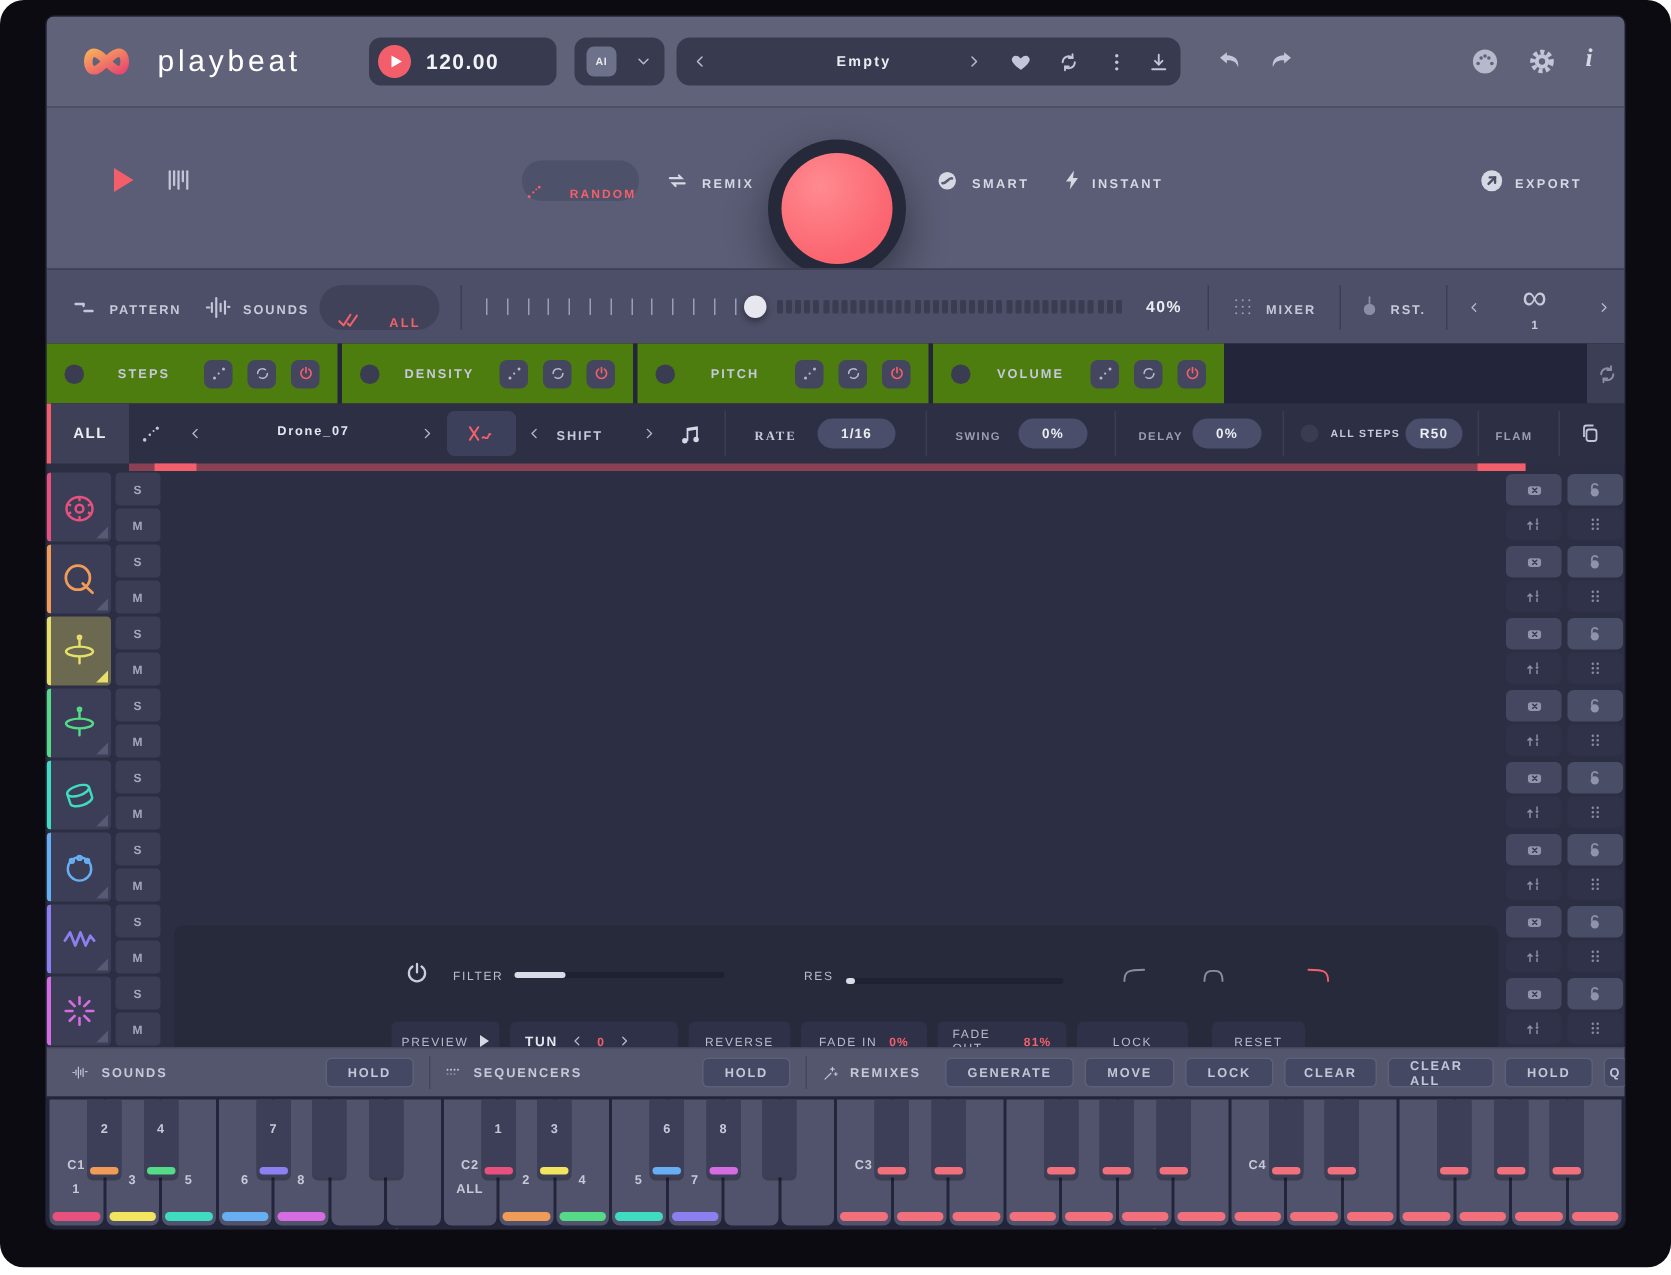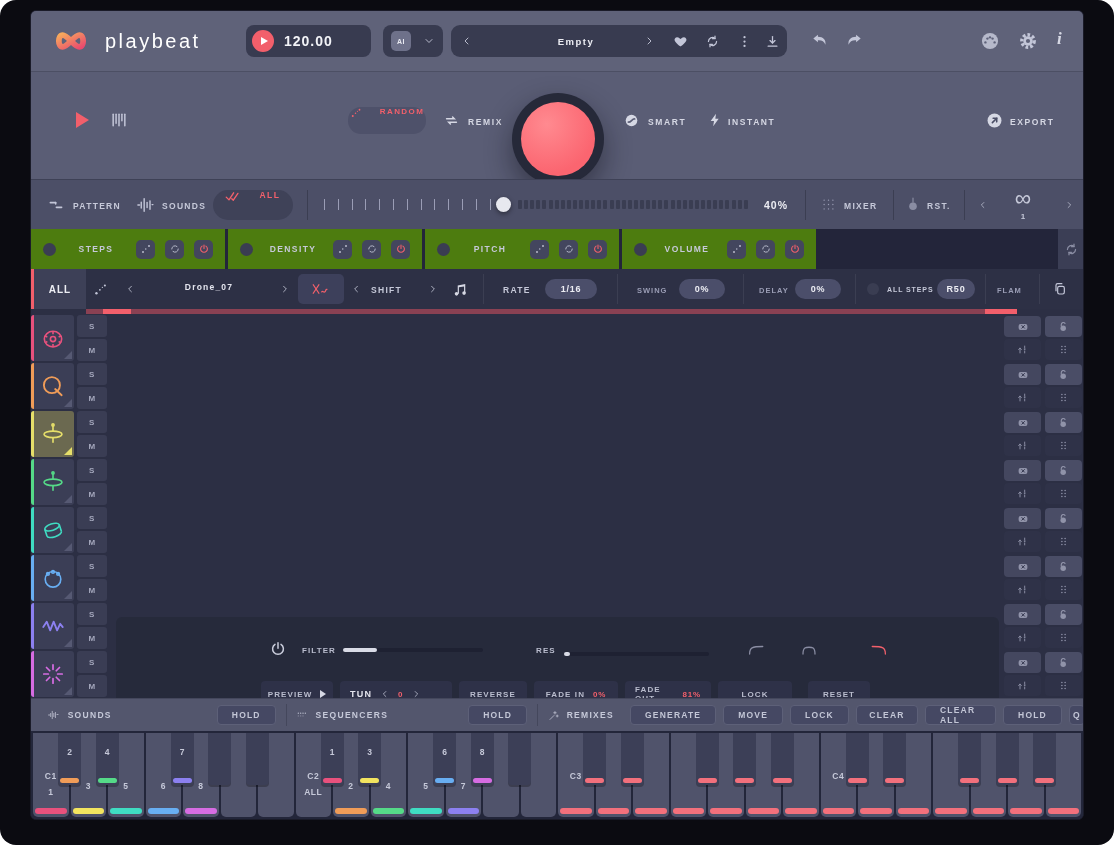"RANDOM" .pill { align-items: flex-start -> flex-end }
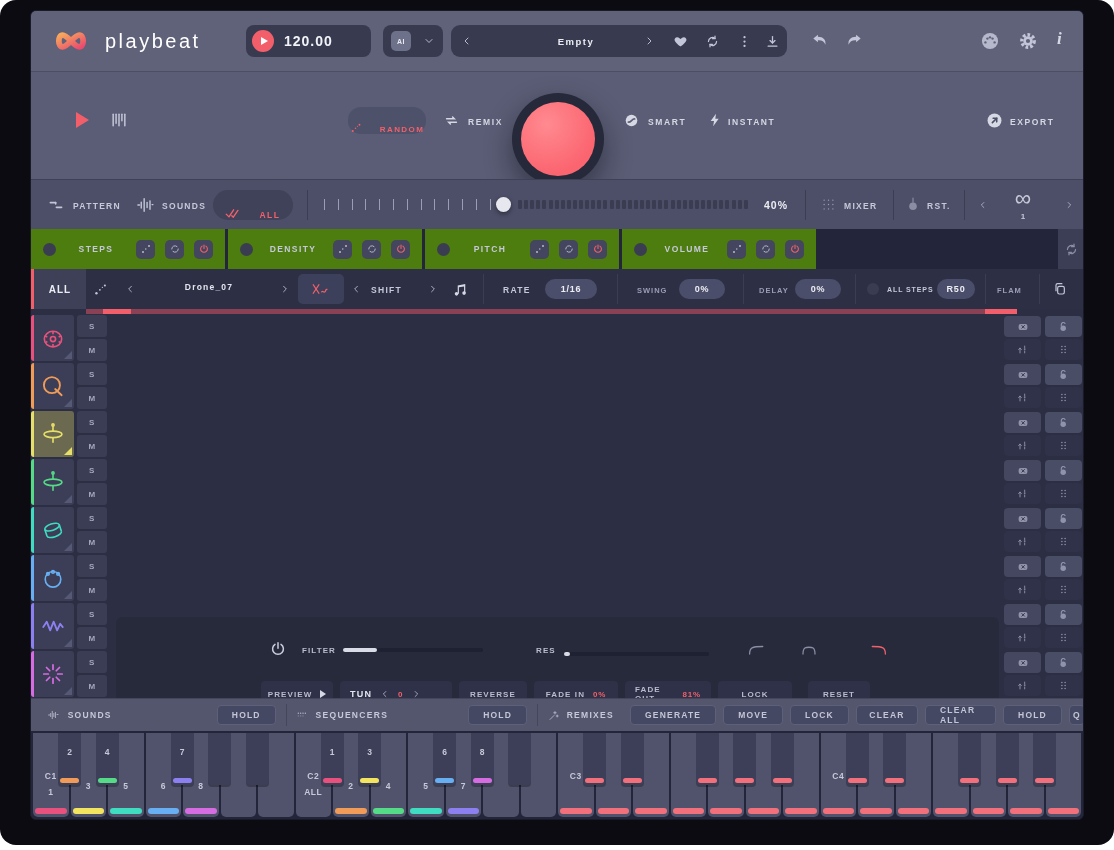"RATE" div.abs { font-family: none -> Liberation Serif, serif }
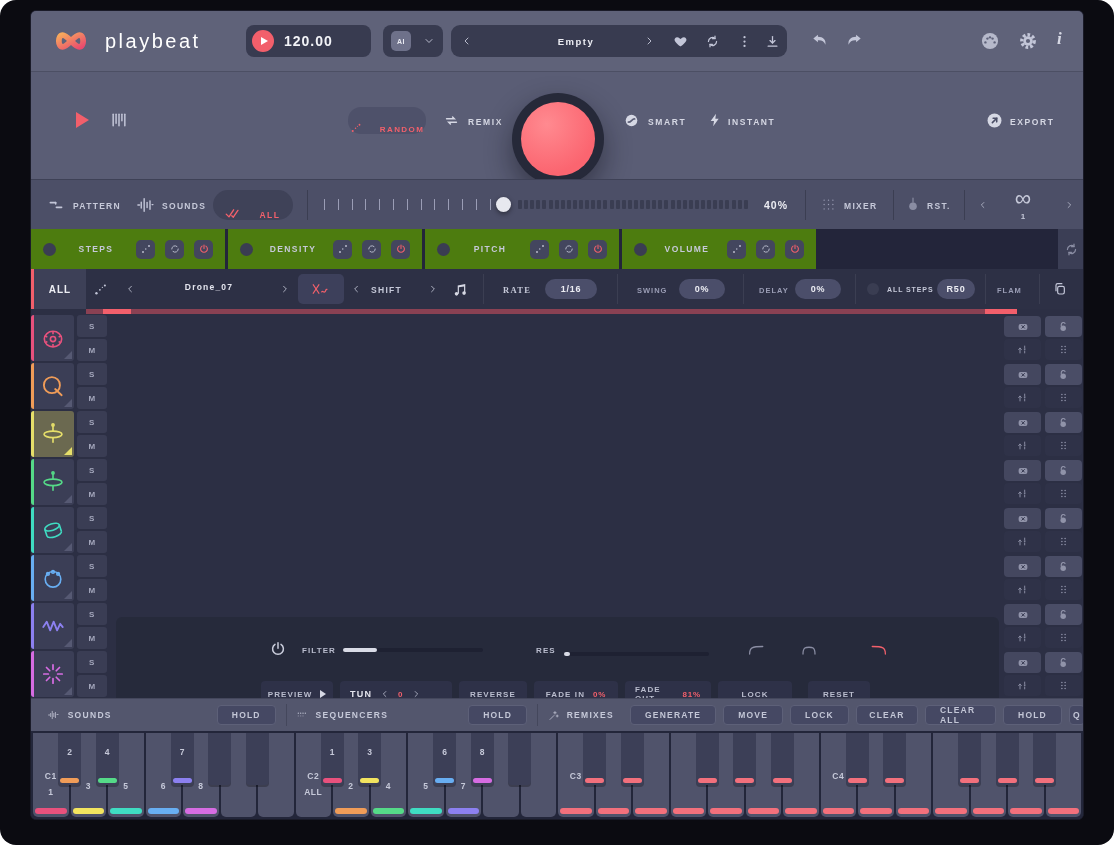"FILTER" .ed-lbl { font-weight: 700 -> 400 }
